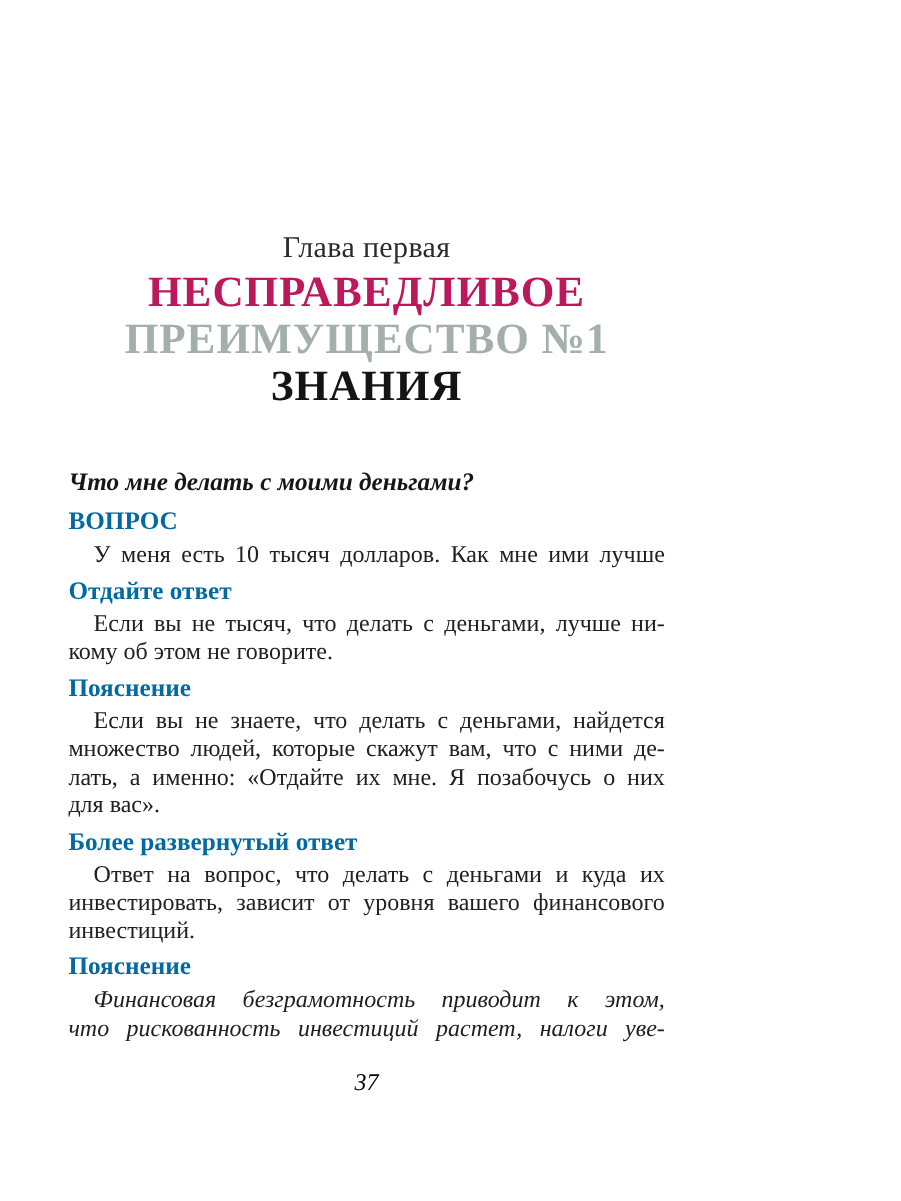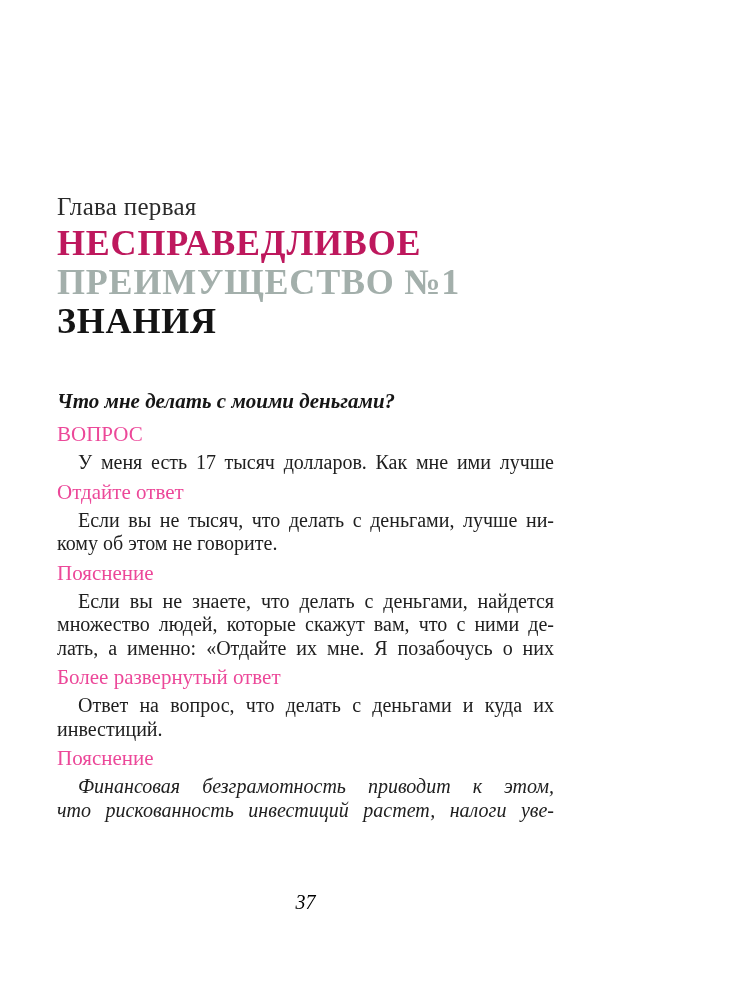"Глава первая" .chapter-block { text-align: left -> center }
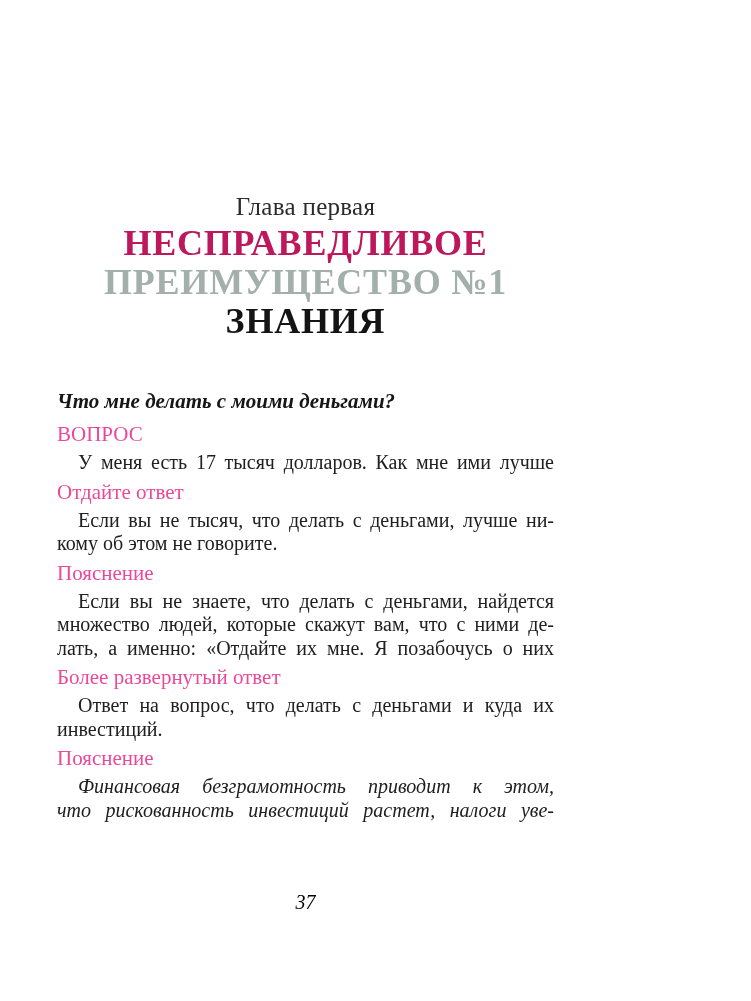"ВОПРОС" .sec-heading { color: #ec4899 -> #0369a1; font-weight: normal -> bold }
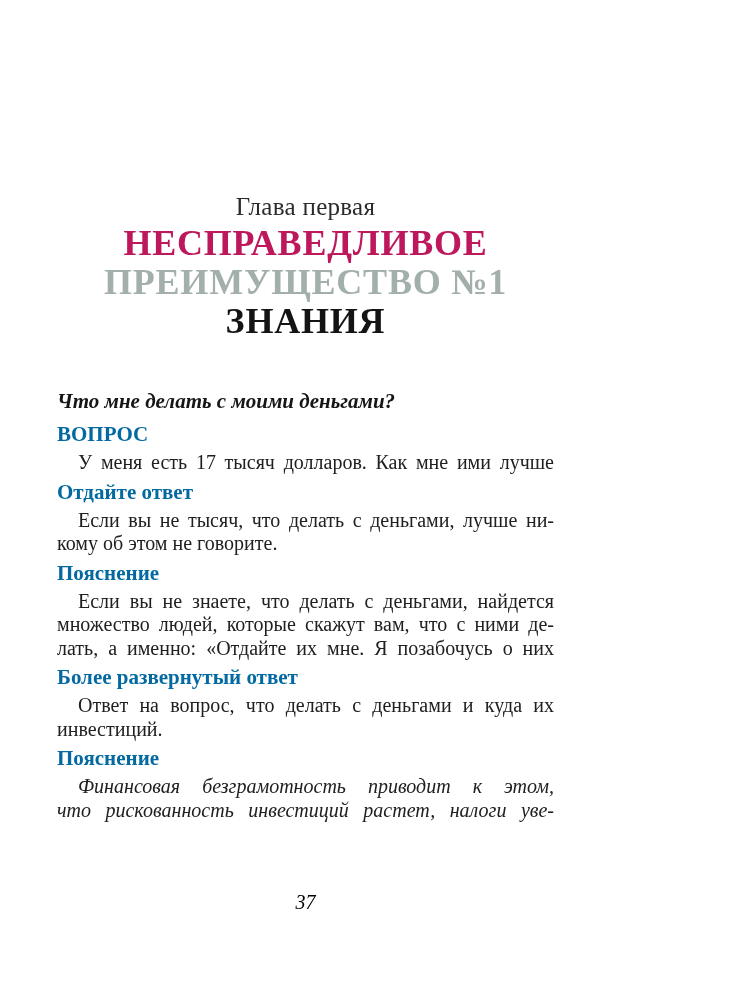"У меня есть 17 тысяч" div.tline { text: 17 -> 10 }
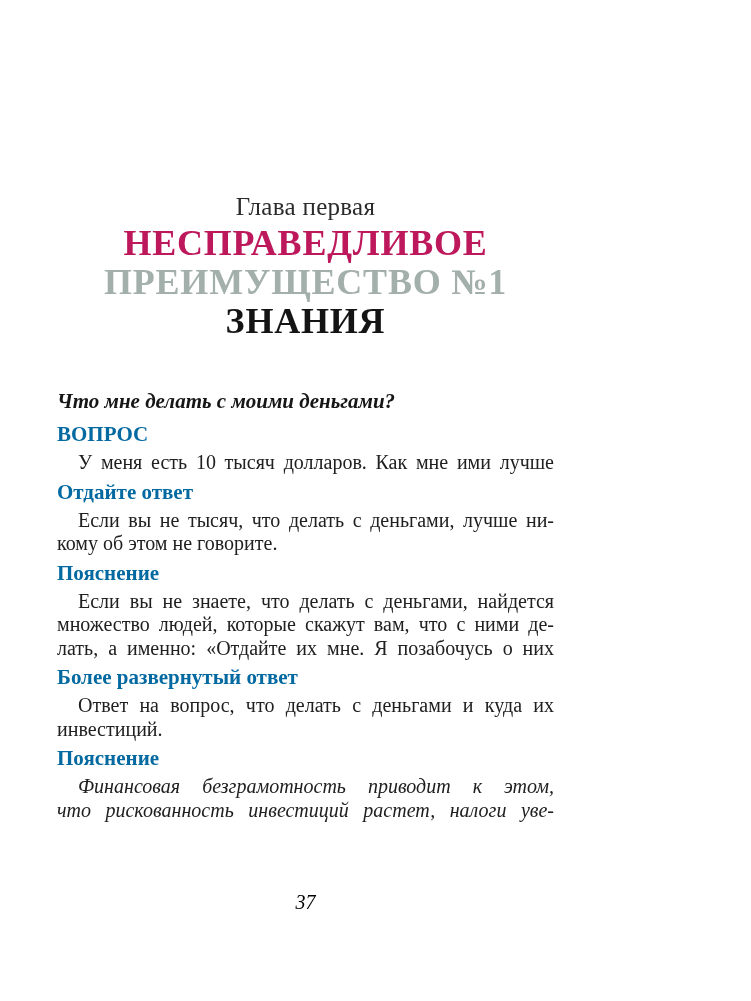"для вас»." div.tline { html: none -> <div>для вас».</div> }
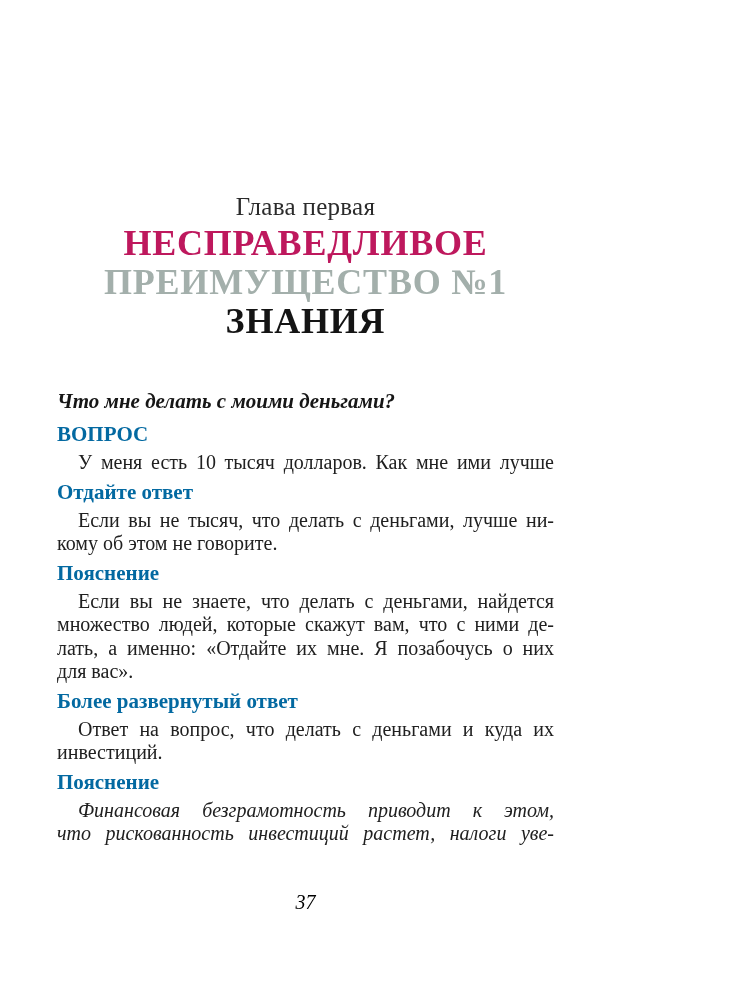"инвестировать, зависит от уровня вашего" div.tline { html: none -> <div>инвестировать, зависит от уровня вашего финансового</div> }
